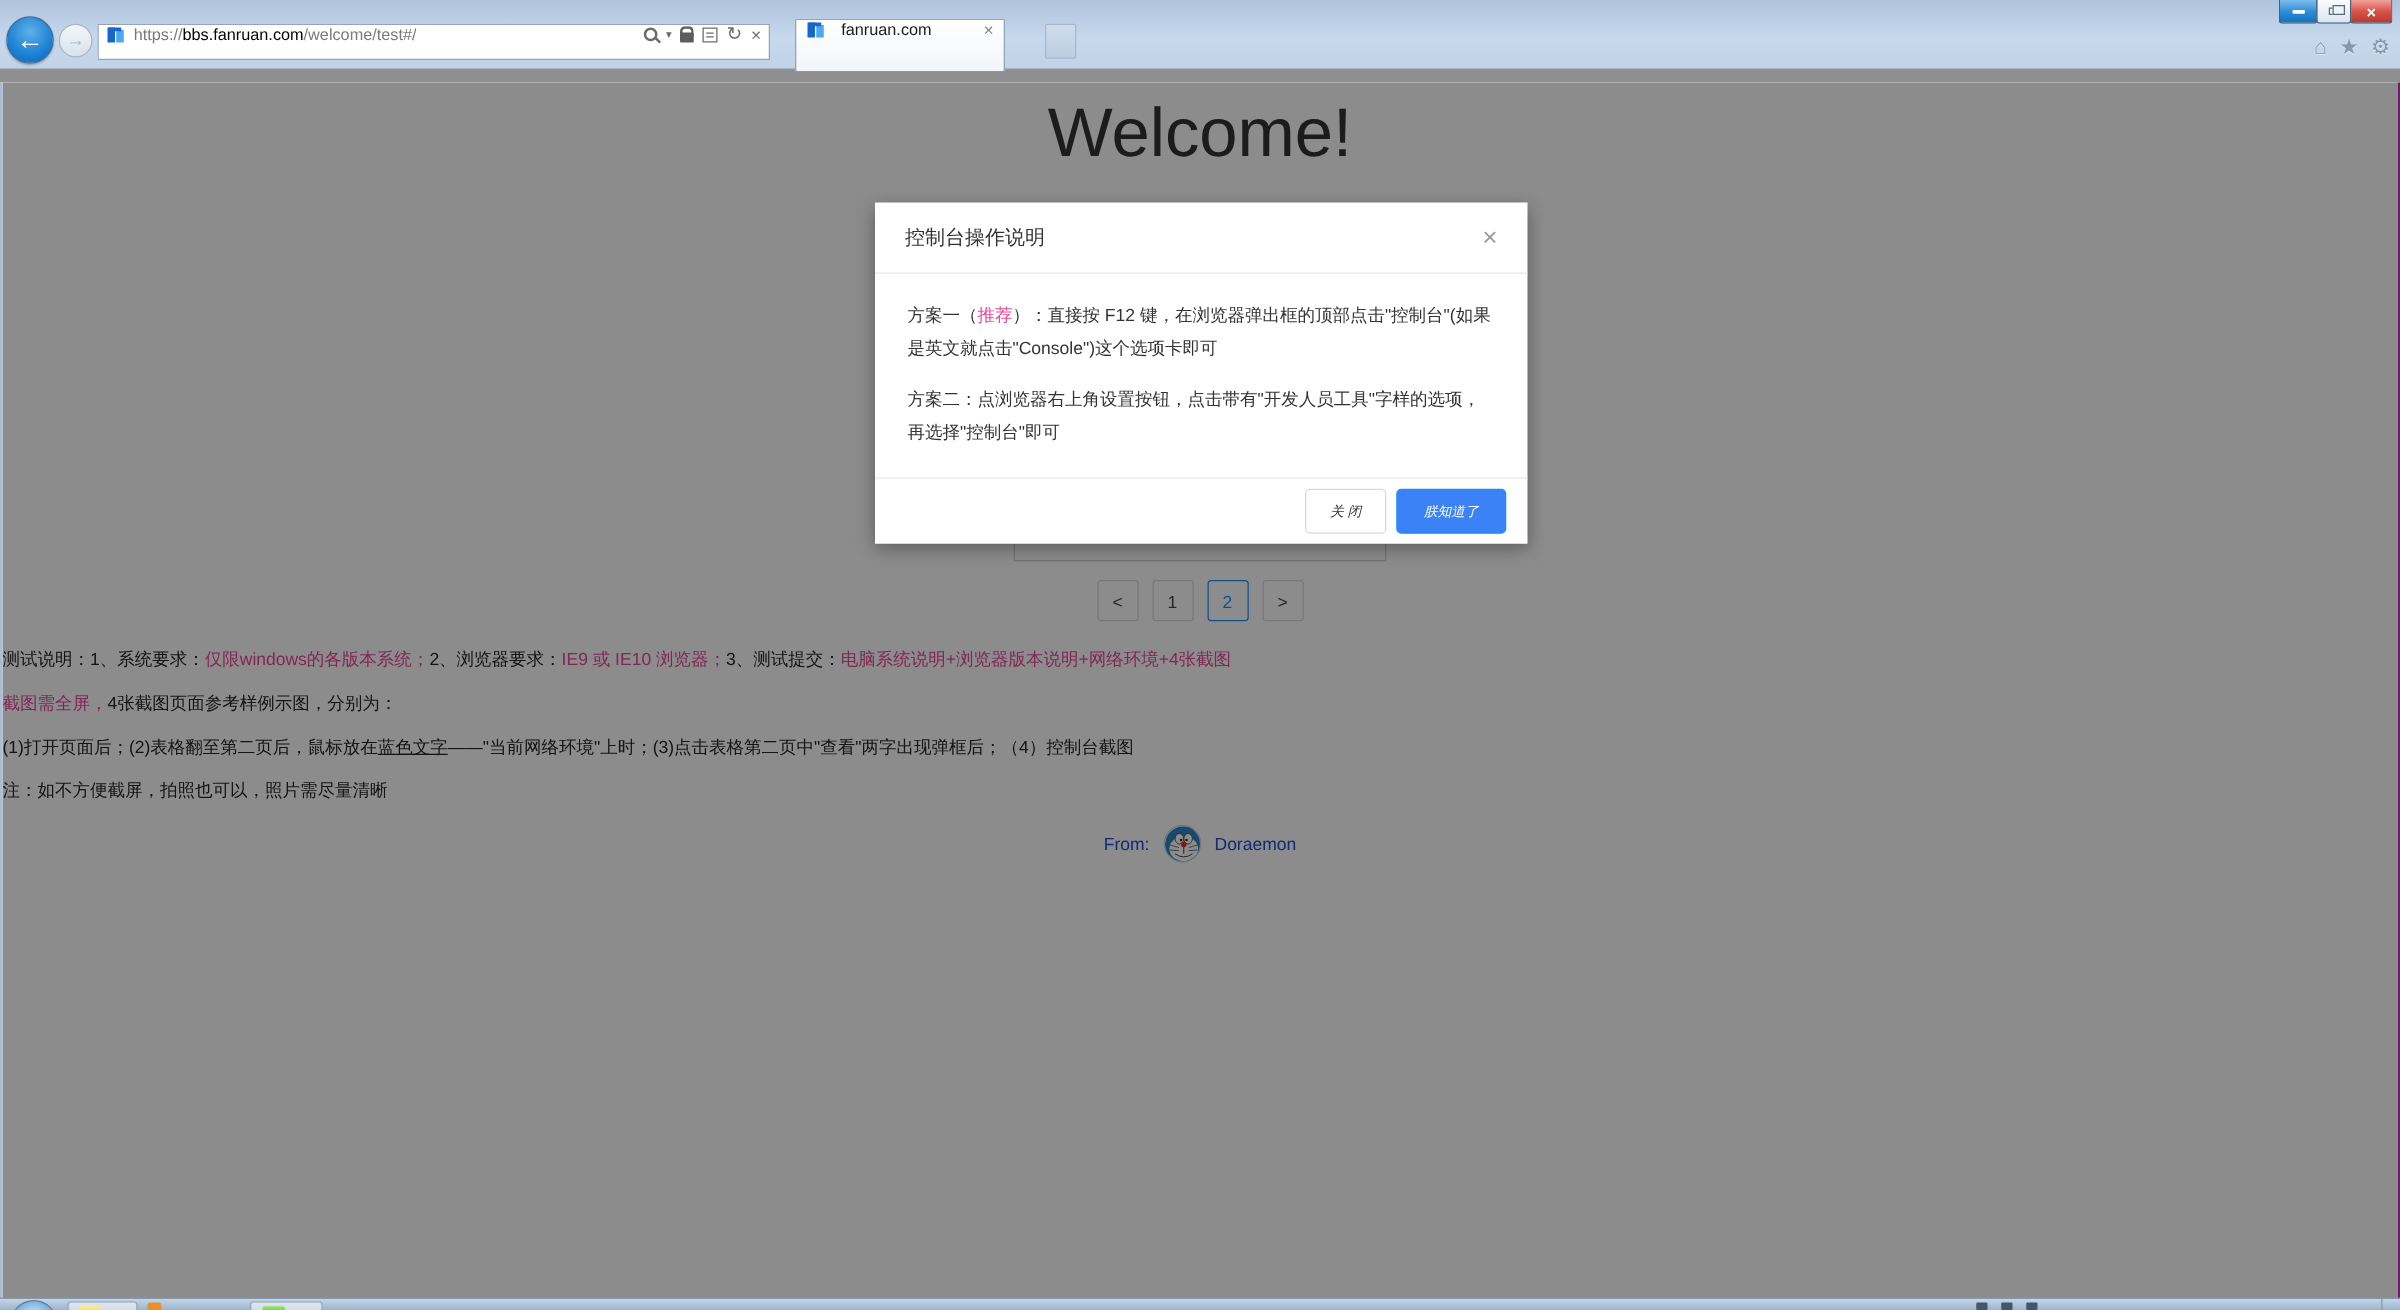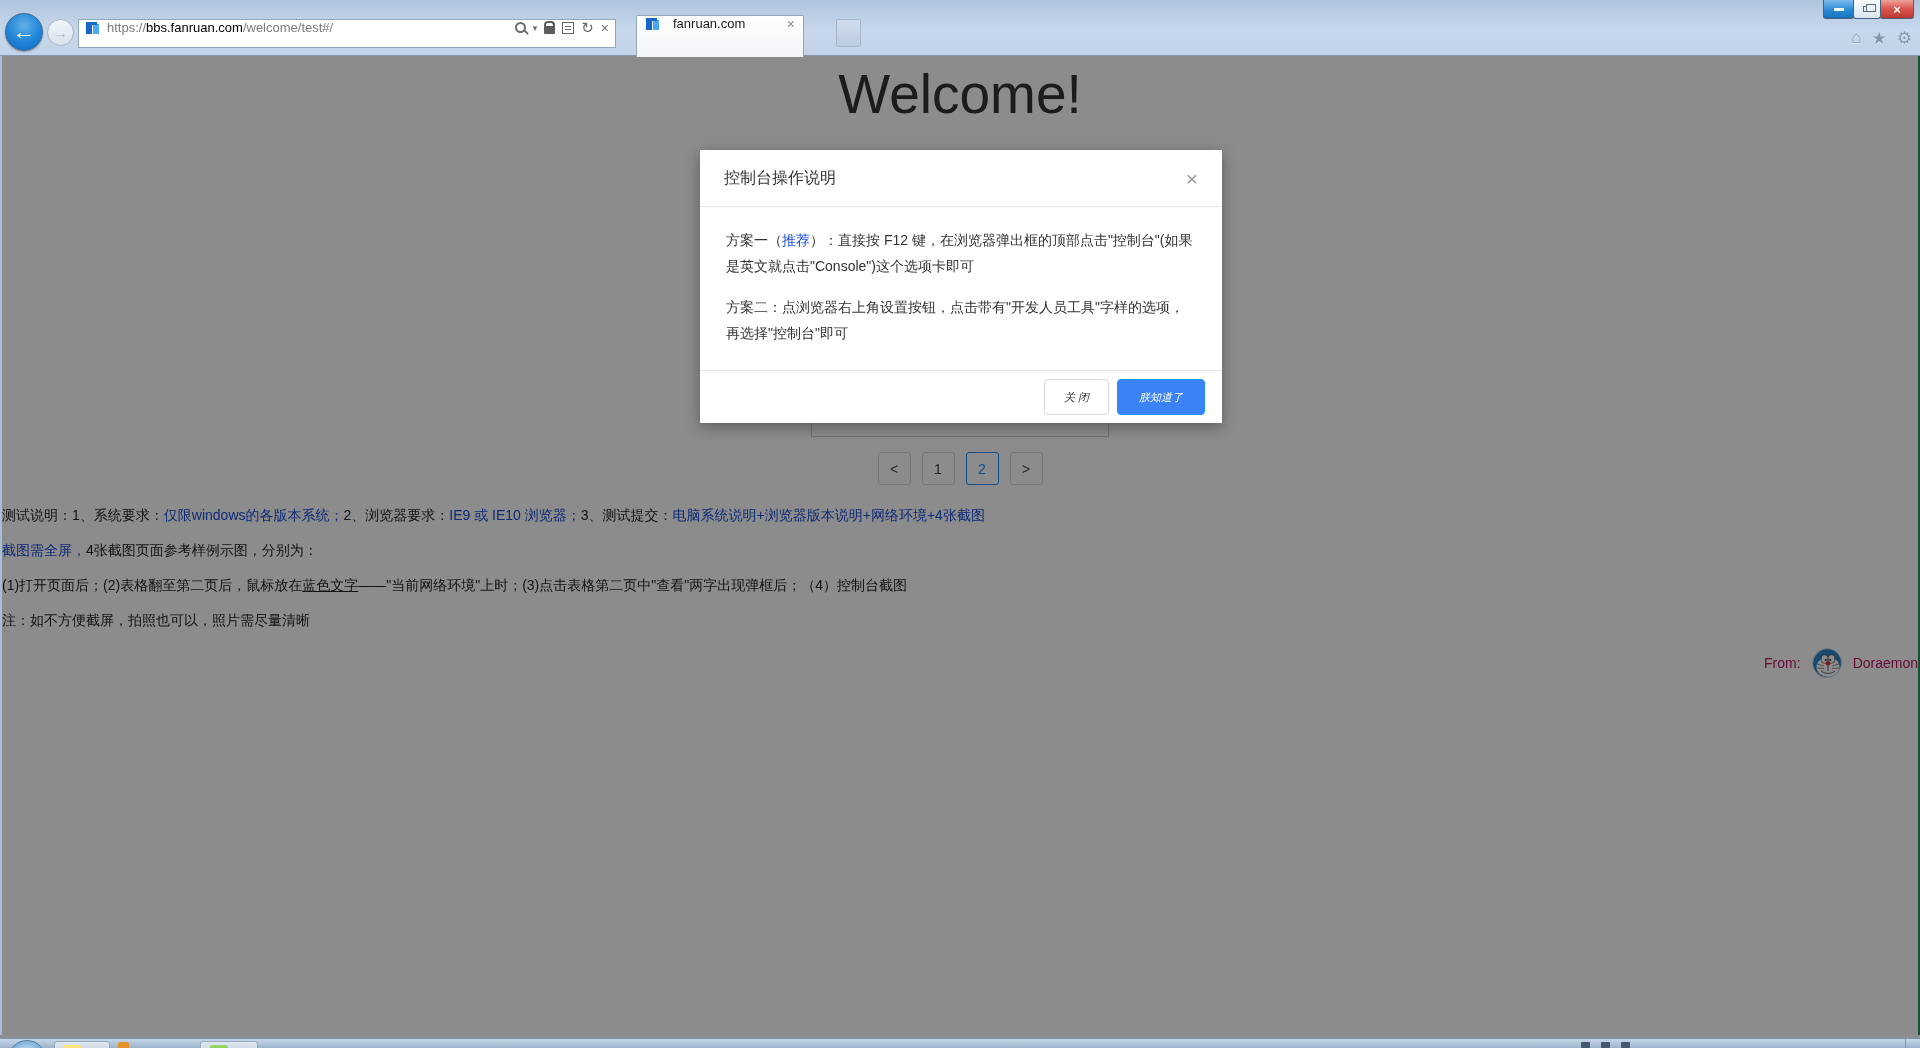"Welcome!" .page { border-right: 2px solid #14532d -> 2px solid #701a75; top: 54px -> 66px }
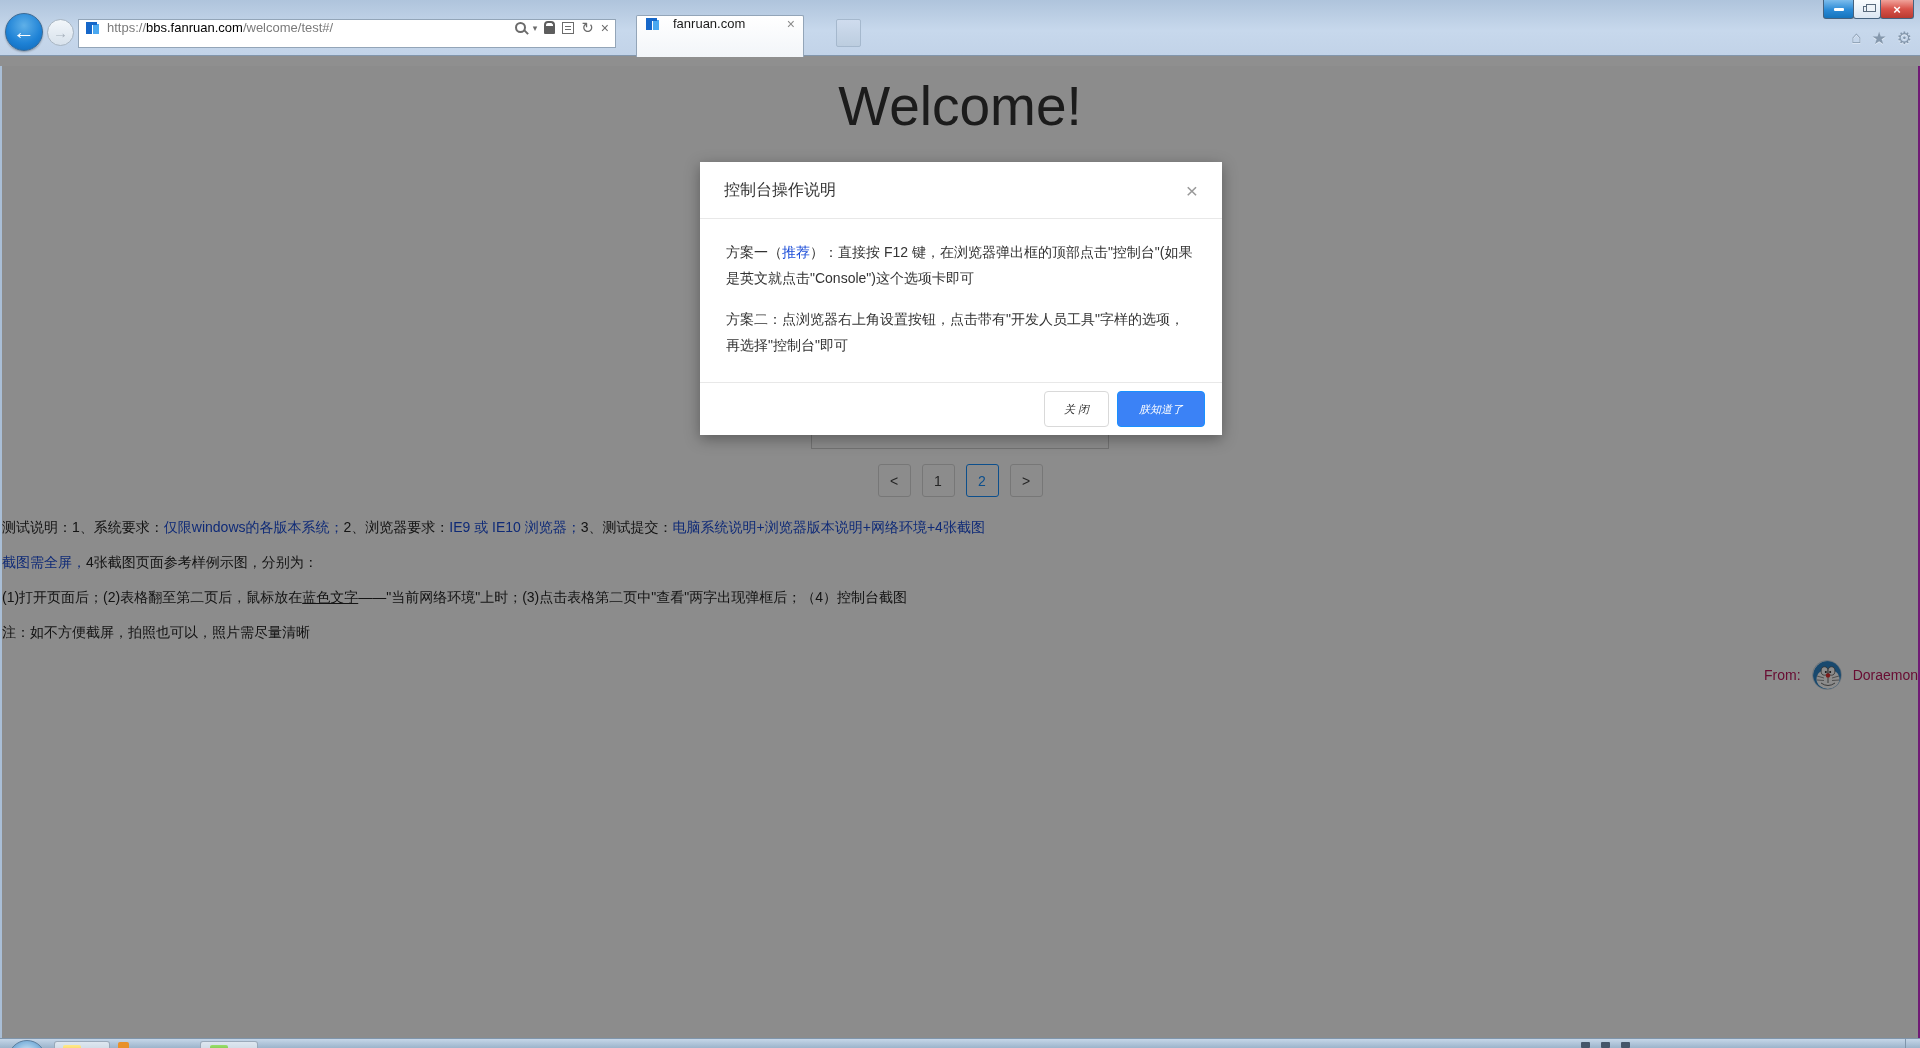"推荐" .red { color: #1d4ed8 -> #ec4899 }
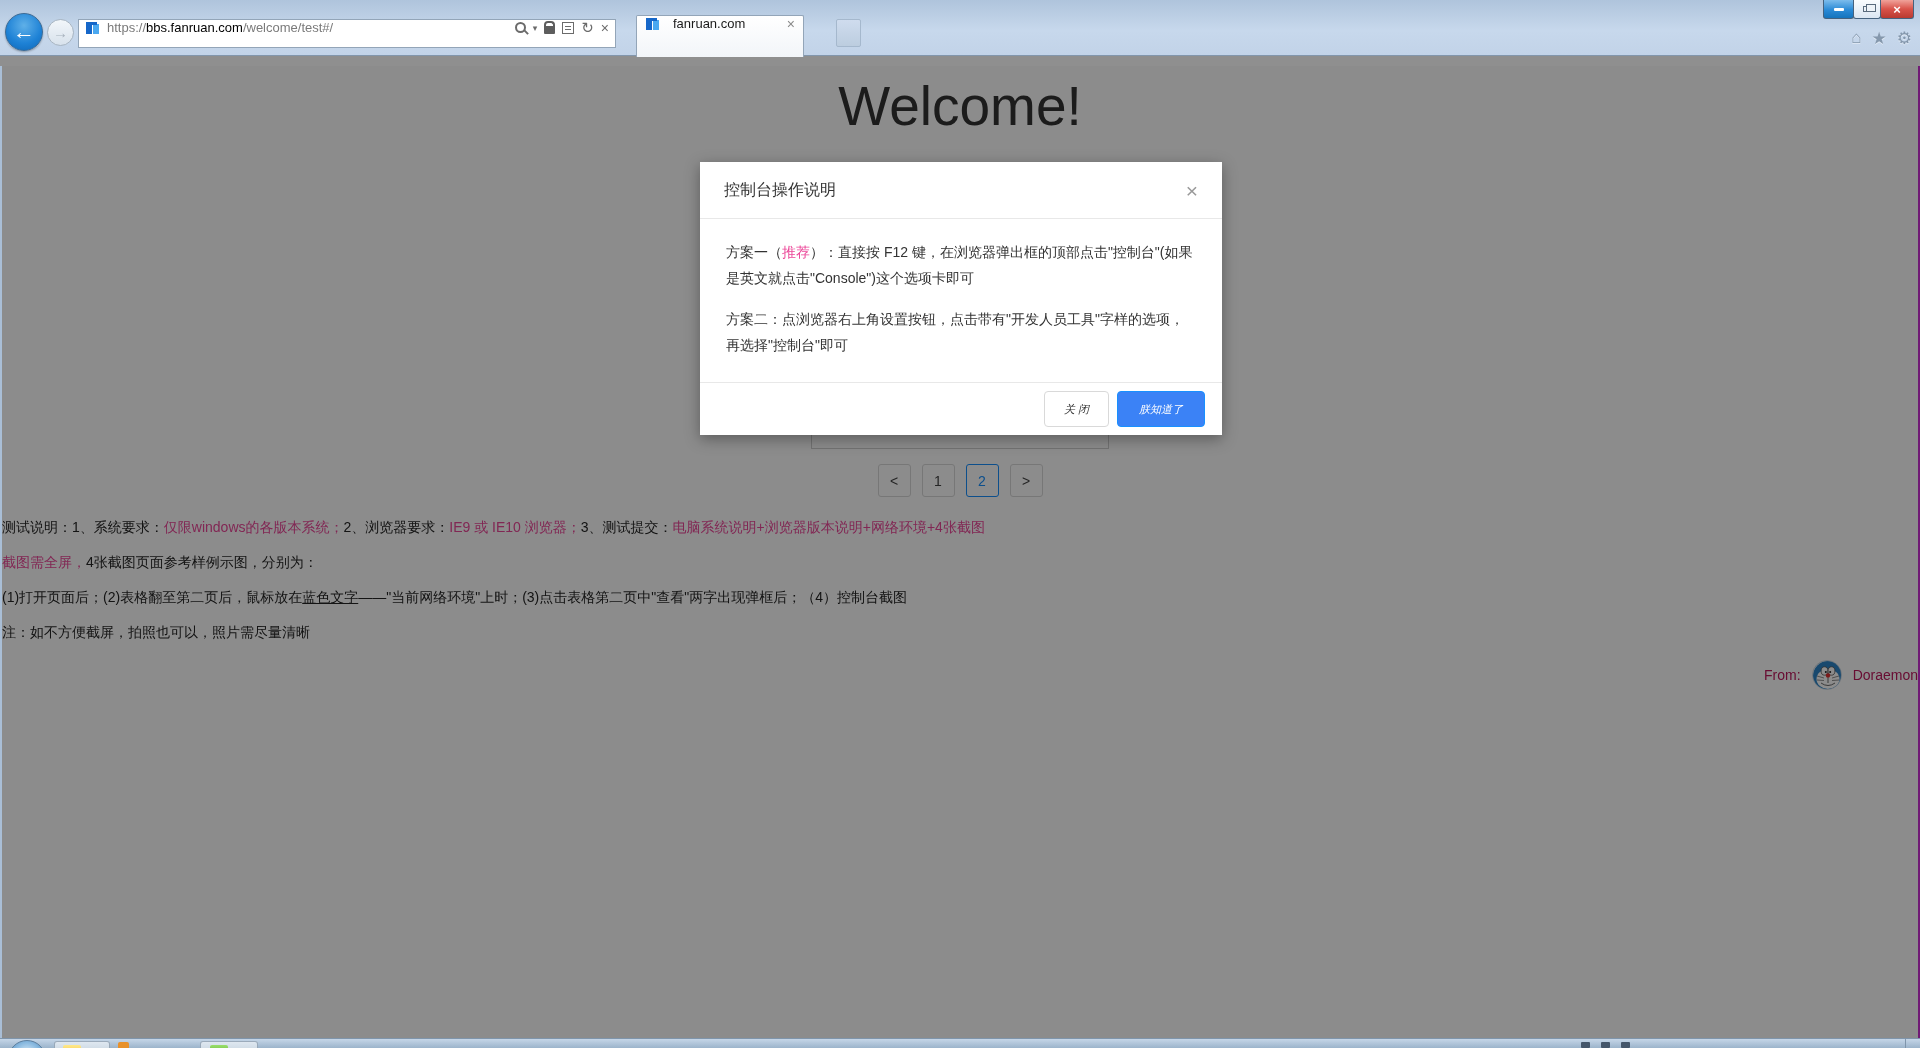"From:" .from-row { color: #be185d -> #1d4ed8; justify-content: flex-end -> center }
